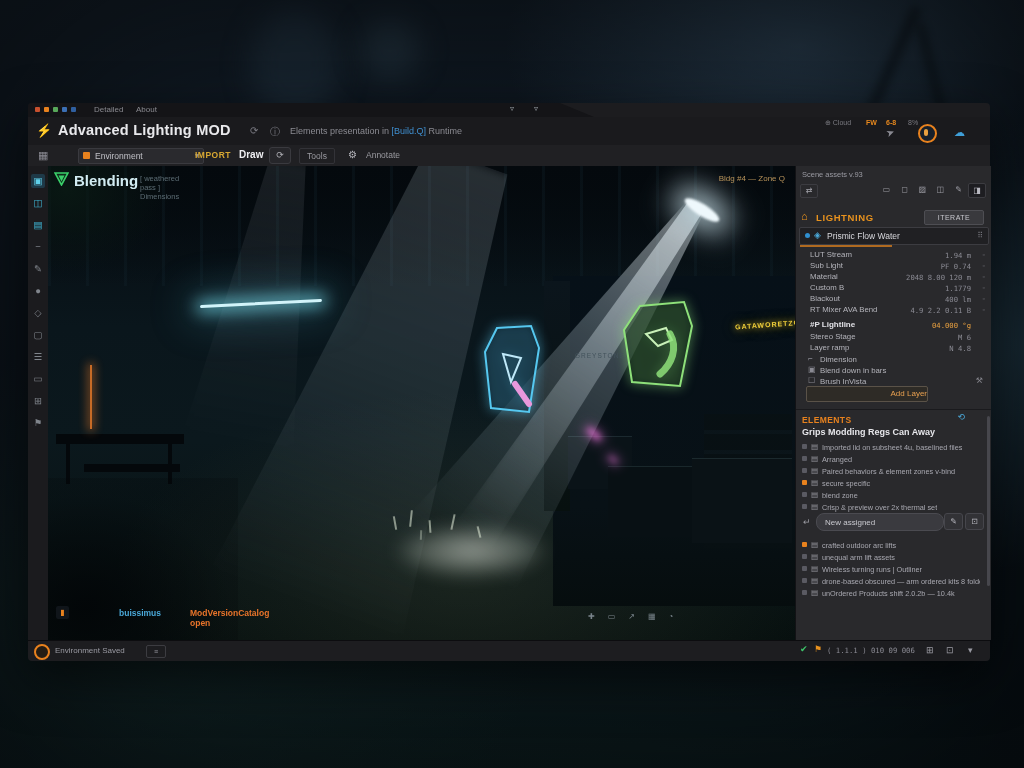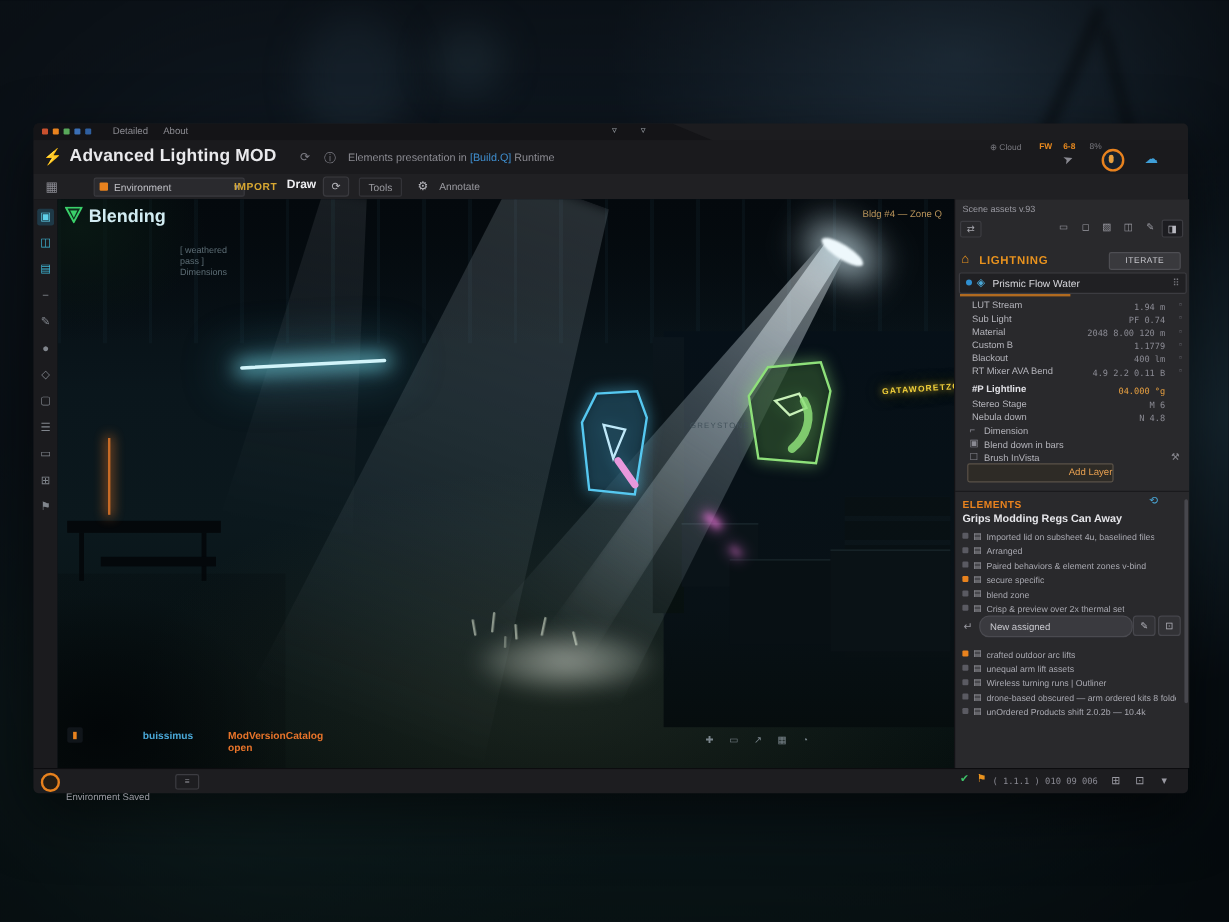"[ weathered pass ] Dimensions" .vp-meta { left: 96px -> 86px; margin-top: 30px -> none }
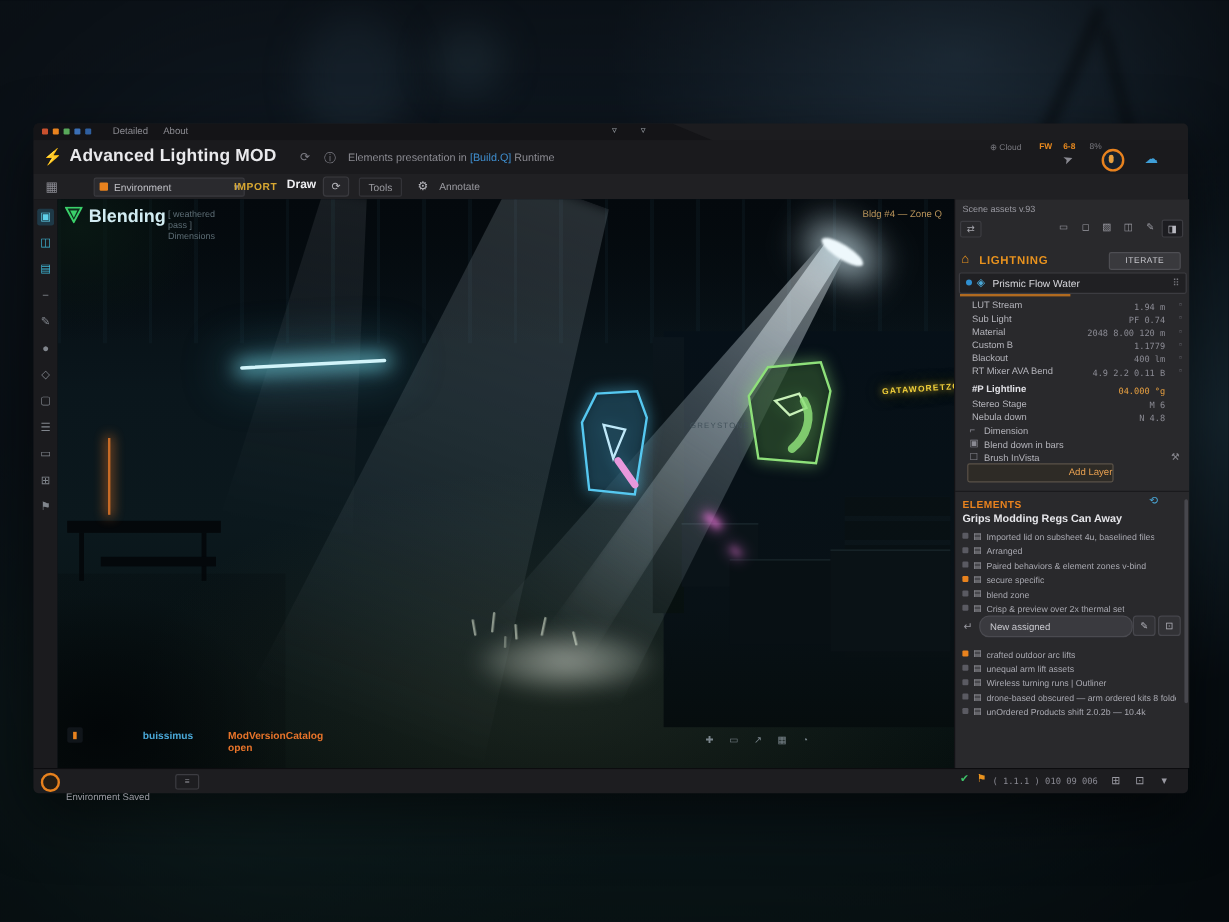"Nebula down" span.ab { text: Nebula down -> Layer ramp }
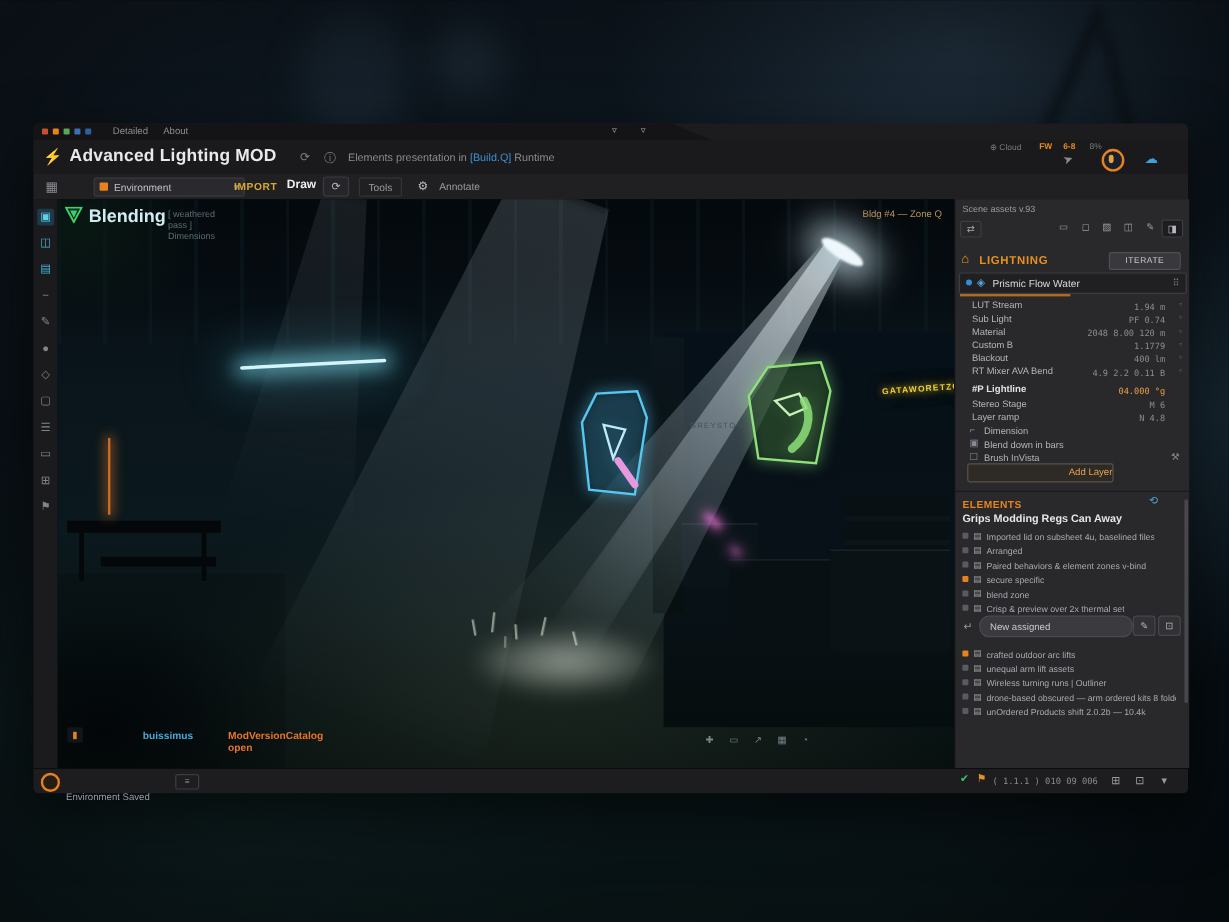"Environment Saved" .st-lb { margin-top: 14px -> none }
